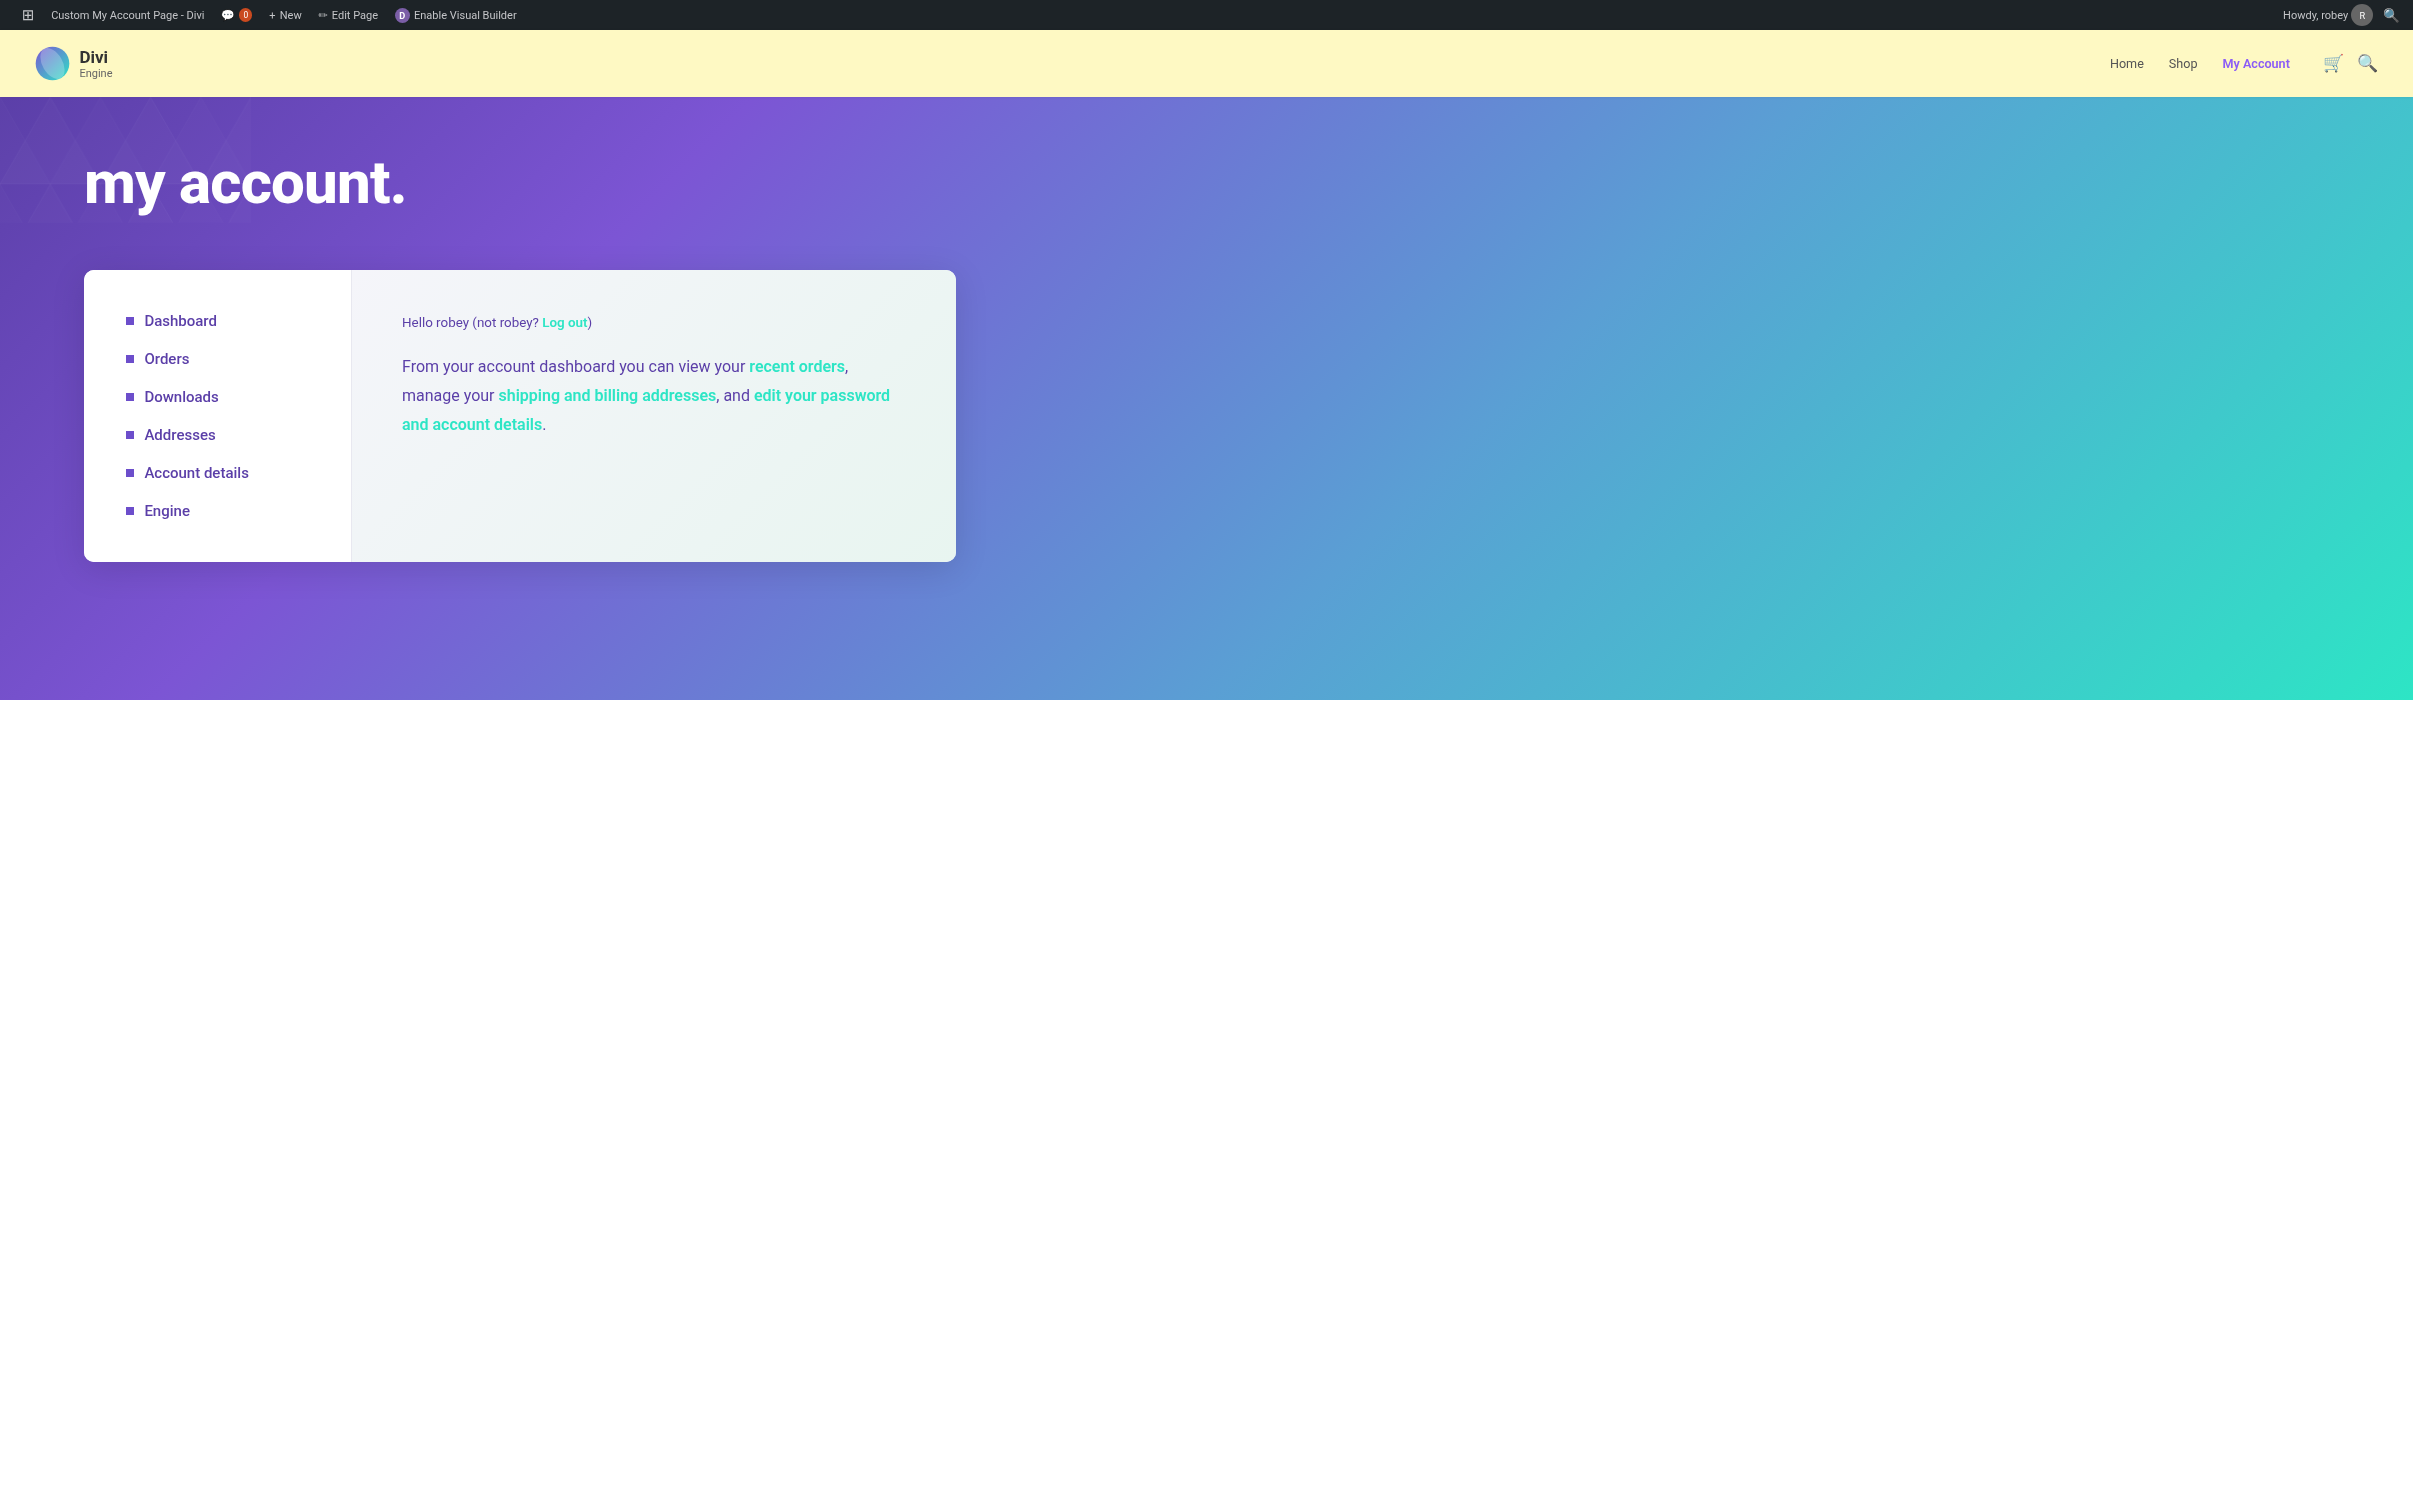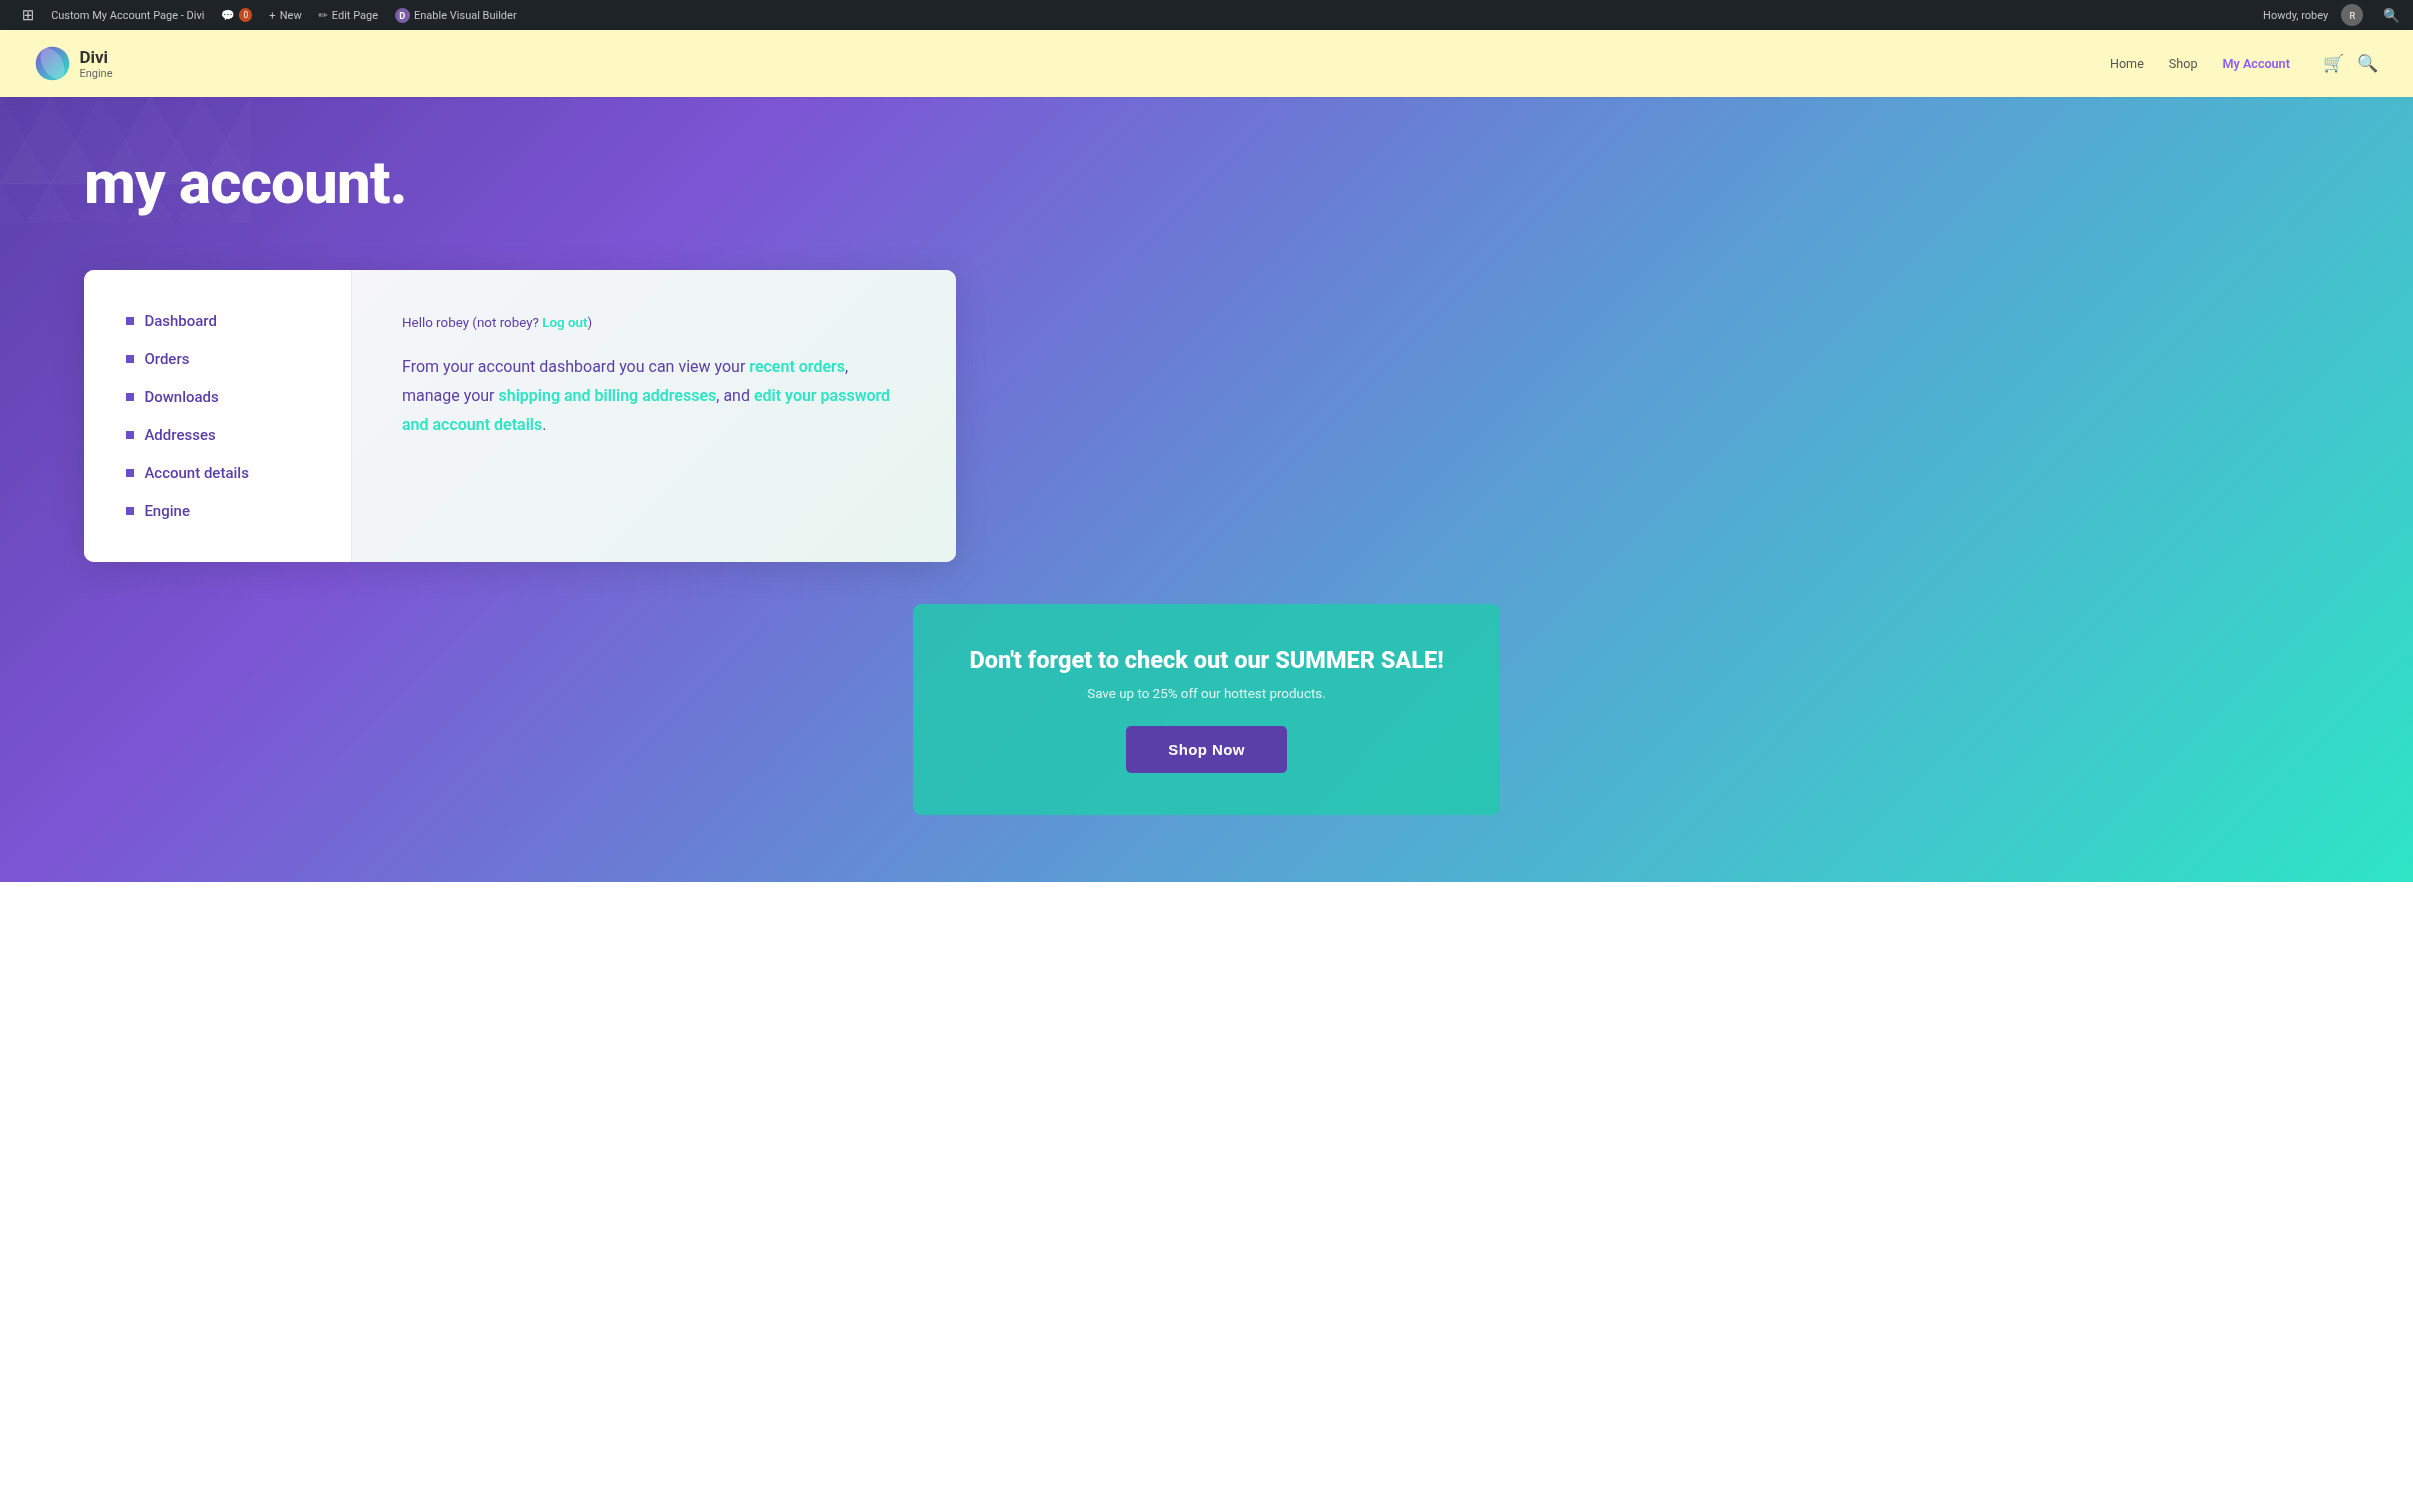"Howdy, robey" .admin-bar-right { gap: 13px -> 3px }
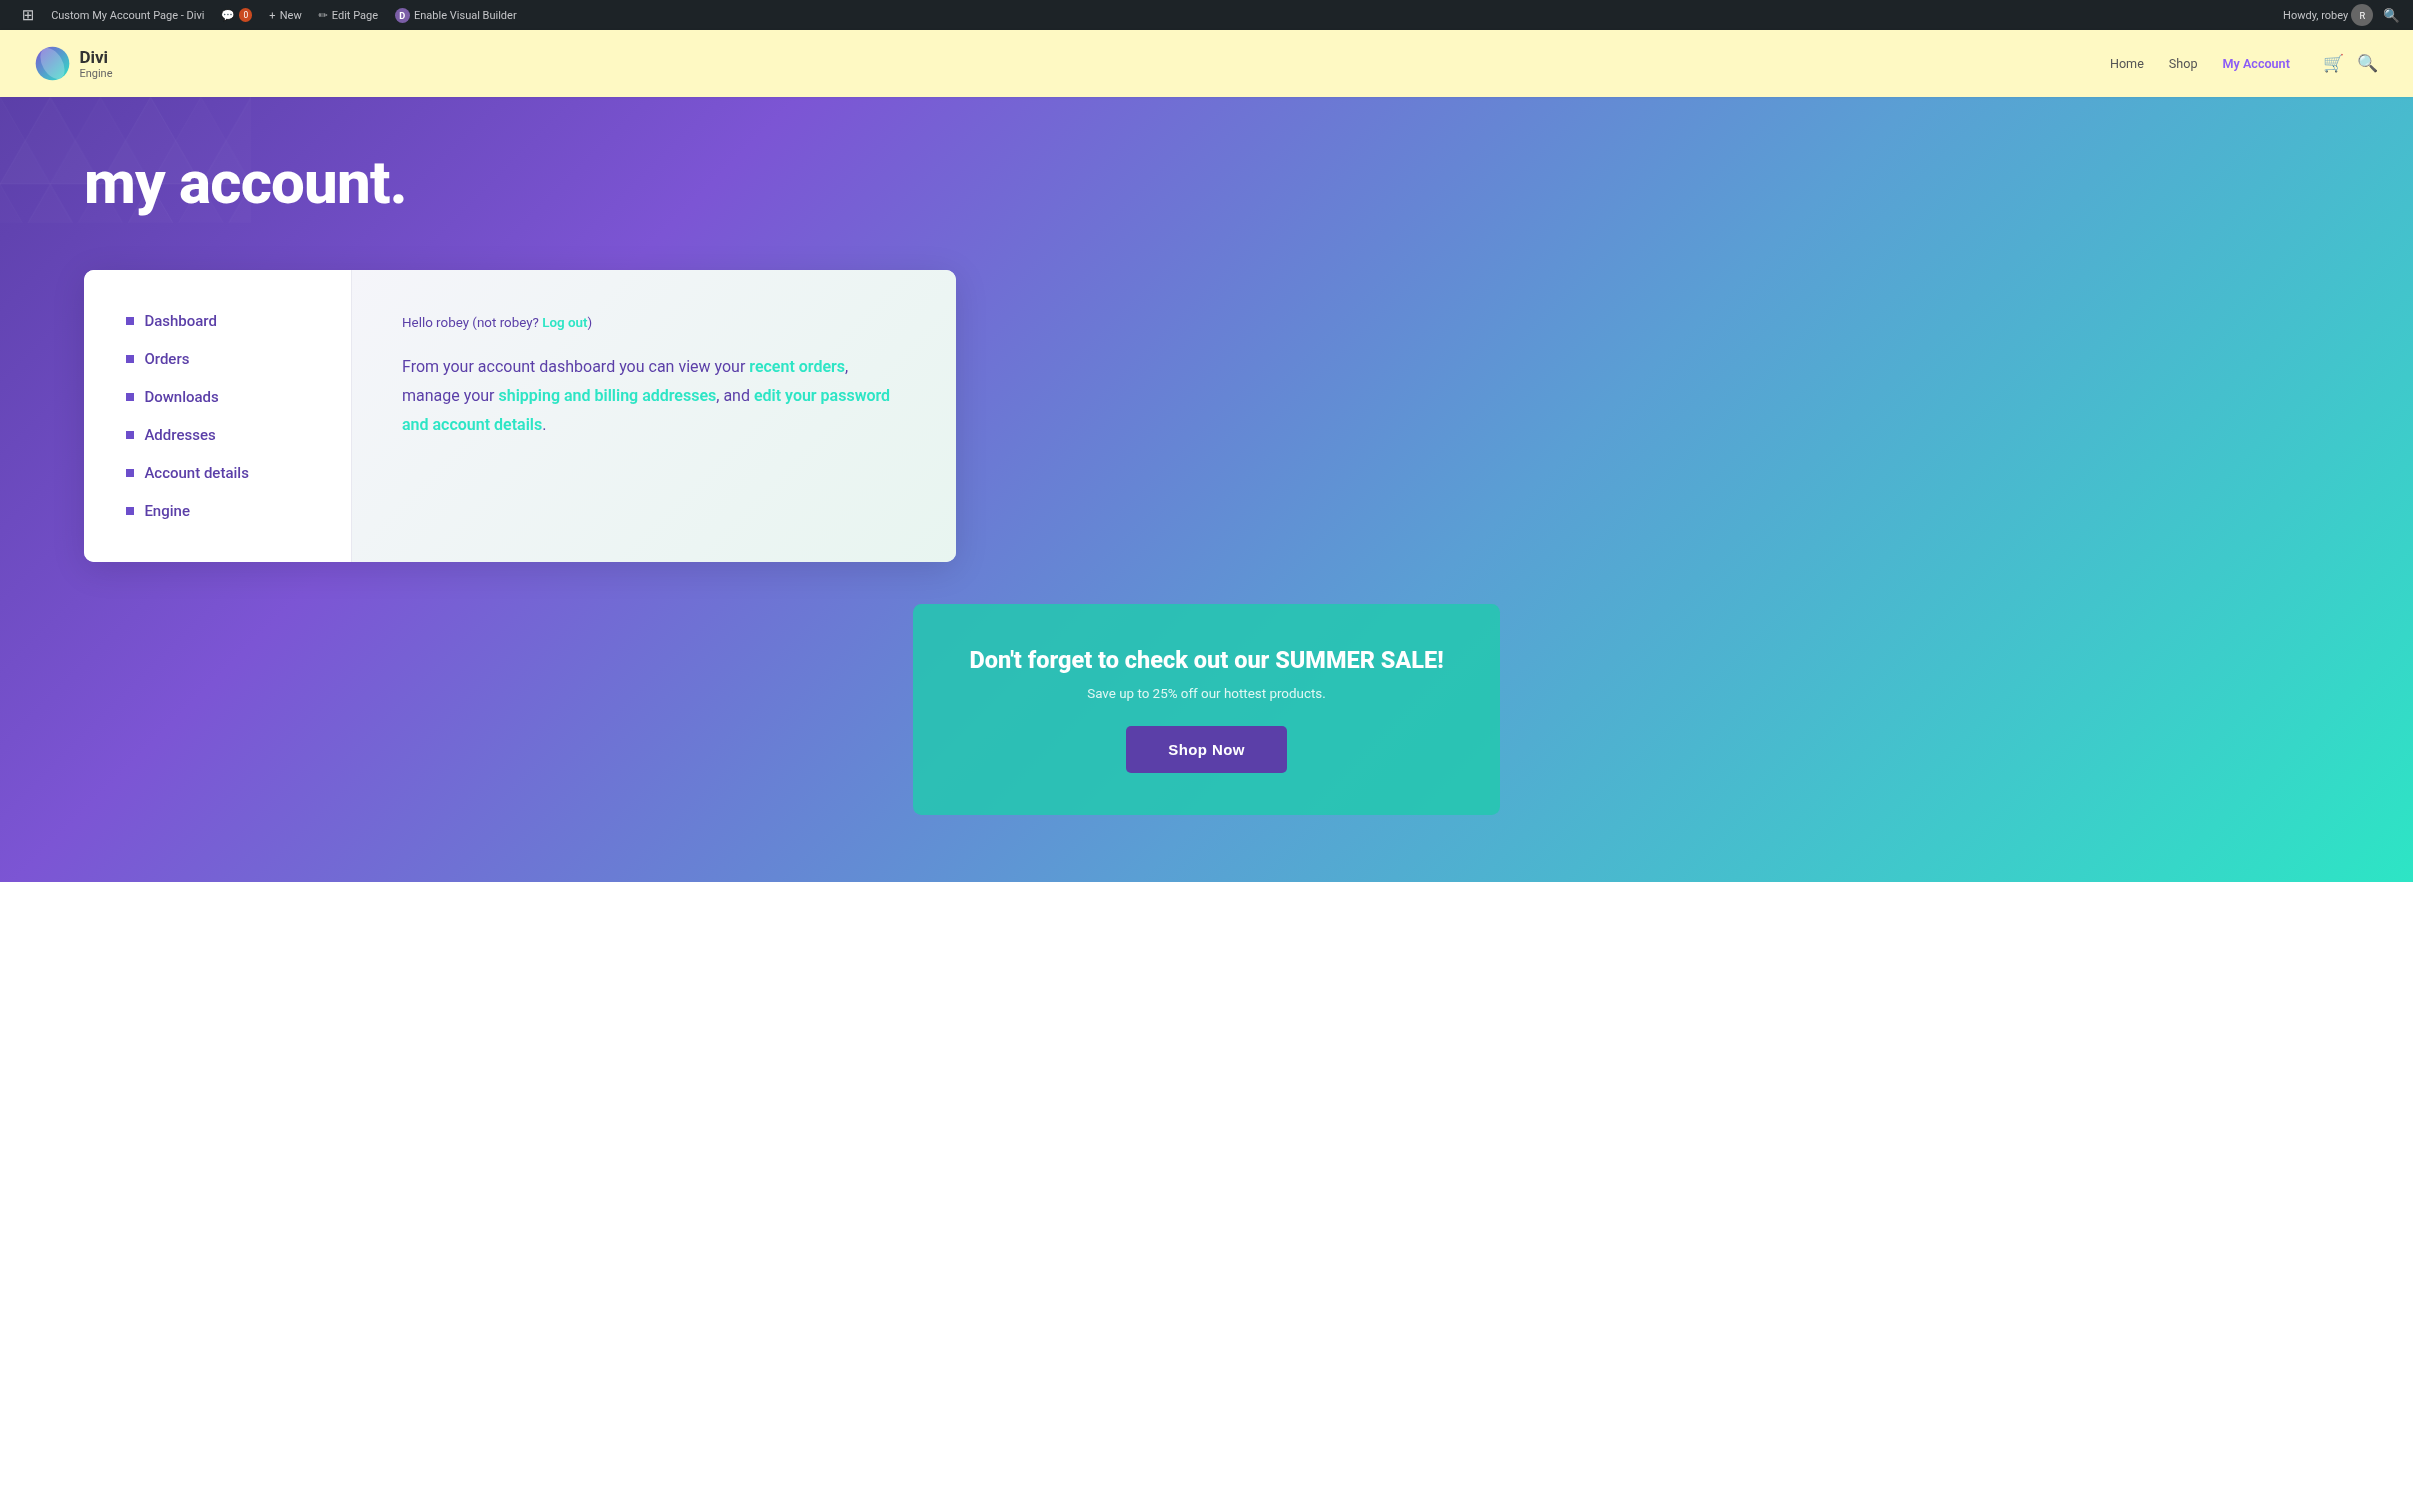"Don't forget to check out" div { html: <div> <h2>Don't forget to check out our SUMMER SALE!</h2> <p>Save up to 25% off our hottest products.</p> <button>Shop Now</button> </div> -> none }
